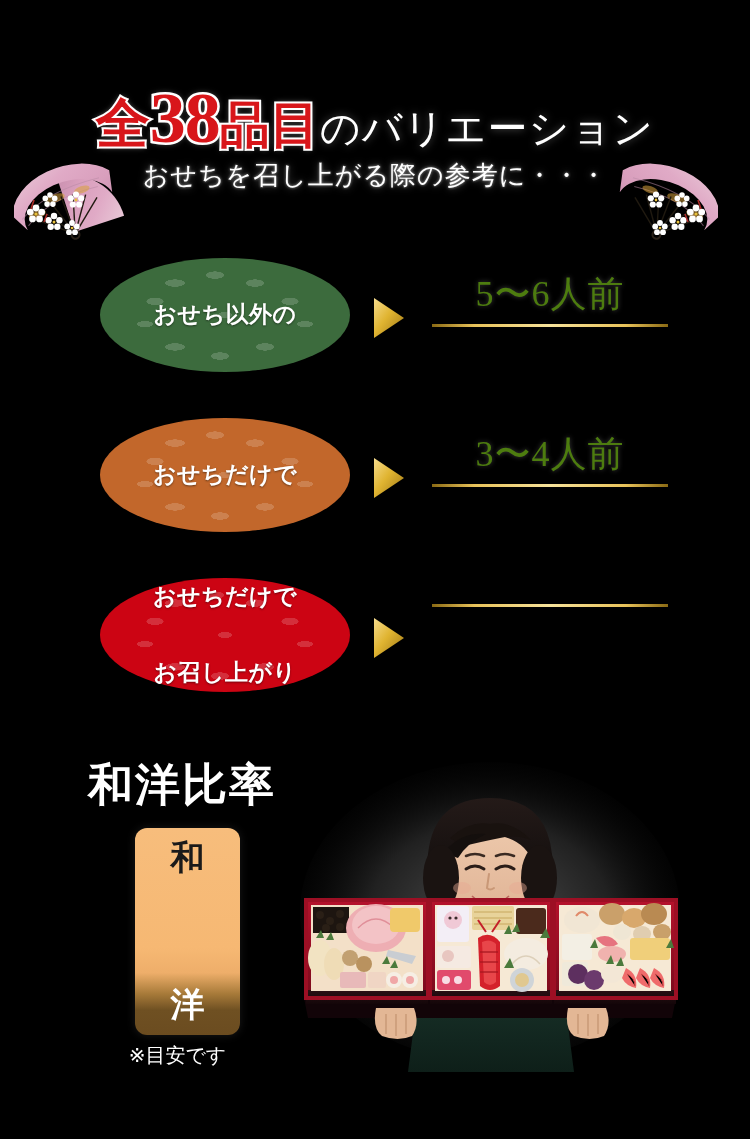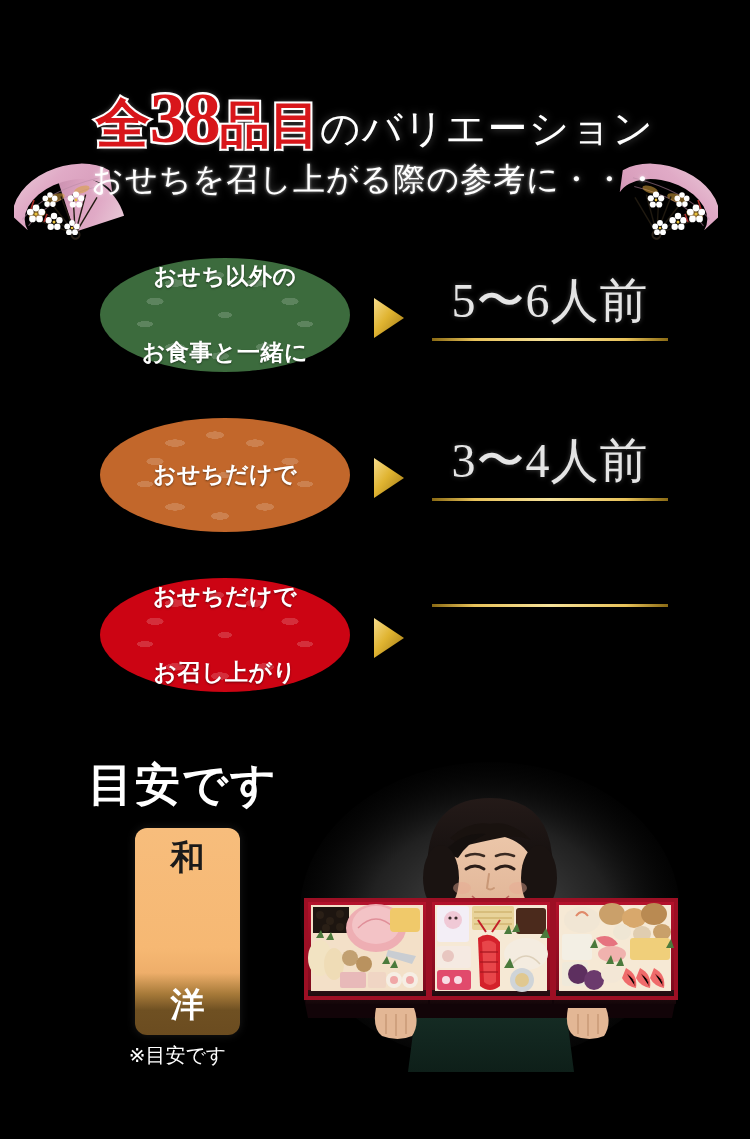"おせちを召し上がる際の参考に・・・" .title-line2 { font-size: 32px -> 26px }
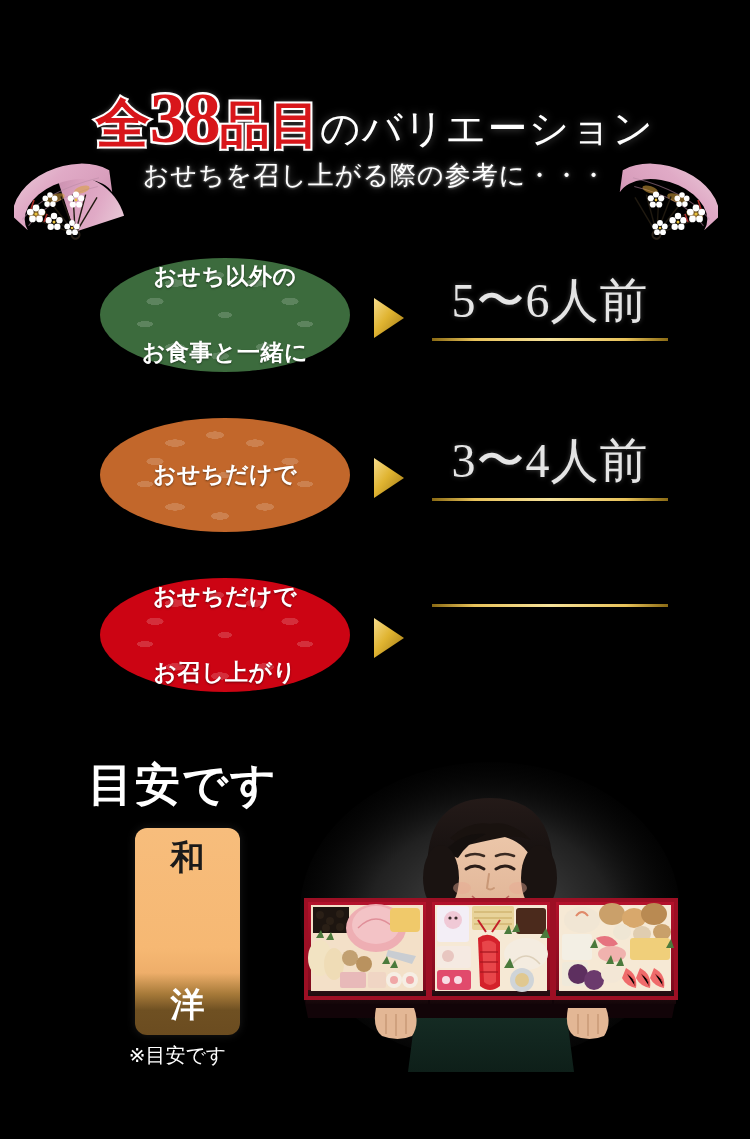"5〜6人前" .answer-text { color: #e5e5e5 -> #4d7c0f; font-size: 48px -> 36px }
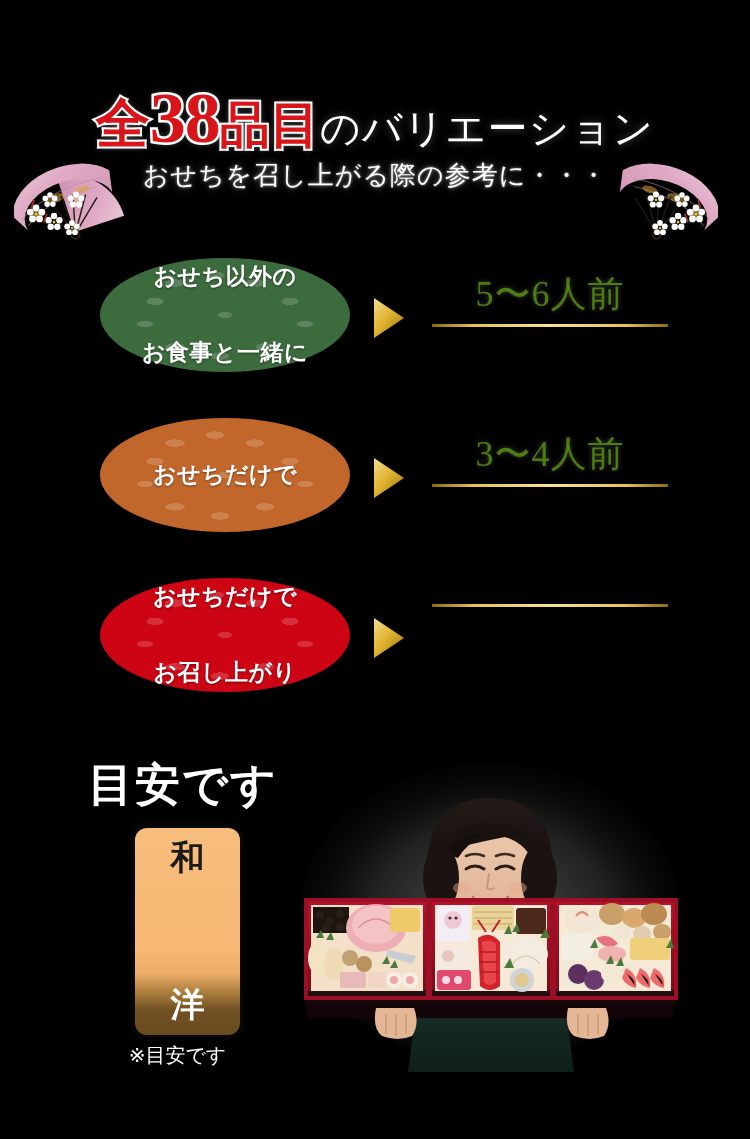"お食事と一緒に" div.oval-line { html: <div>お食事と一緒に</div> -> none }
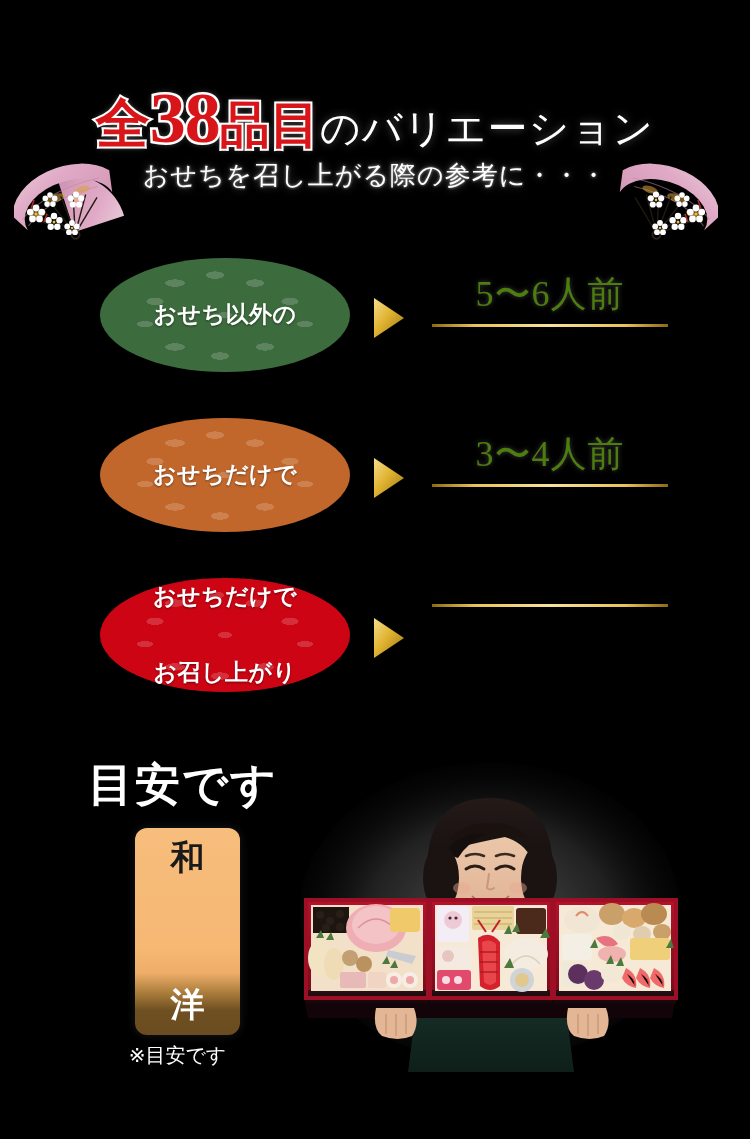"目安です" div.ratio-title { text: 目安です -> 和洋比率 }
